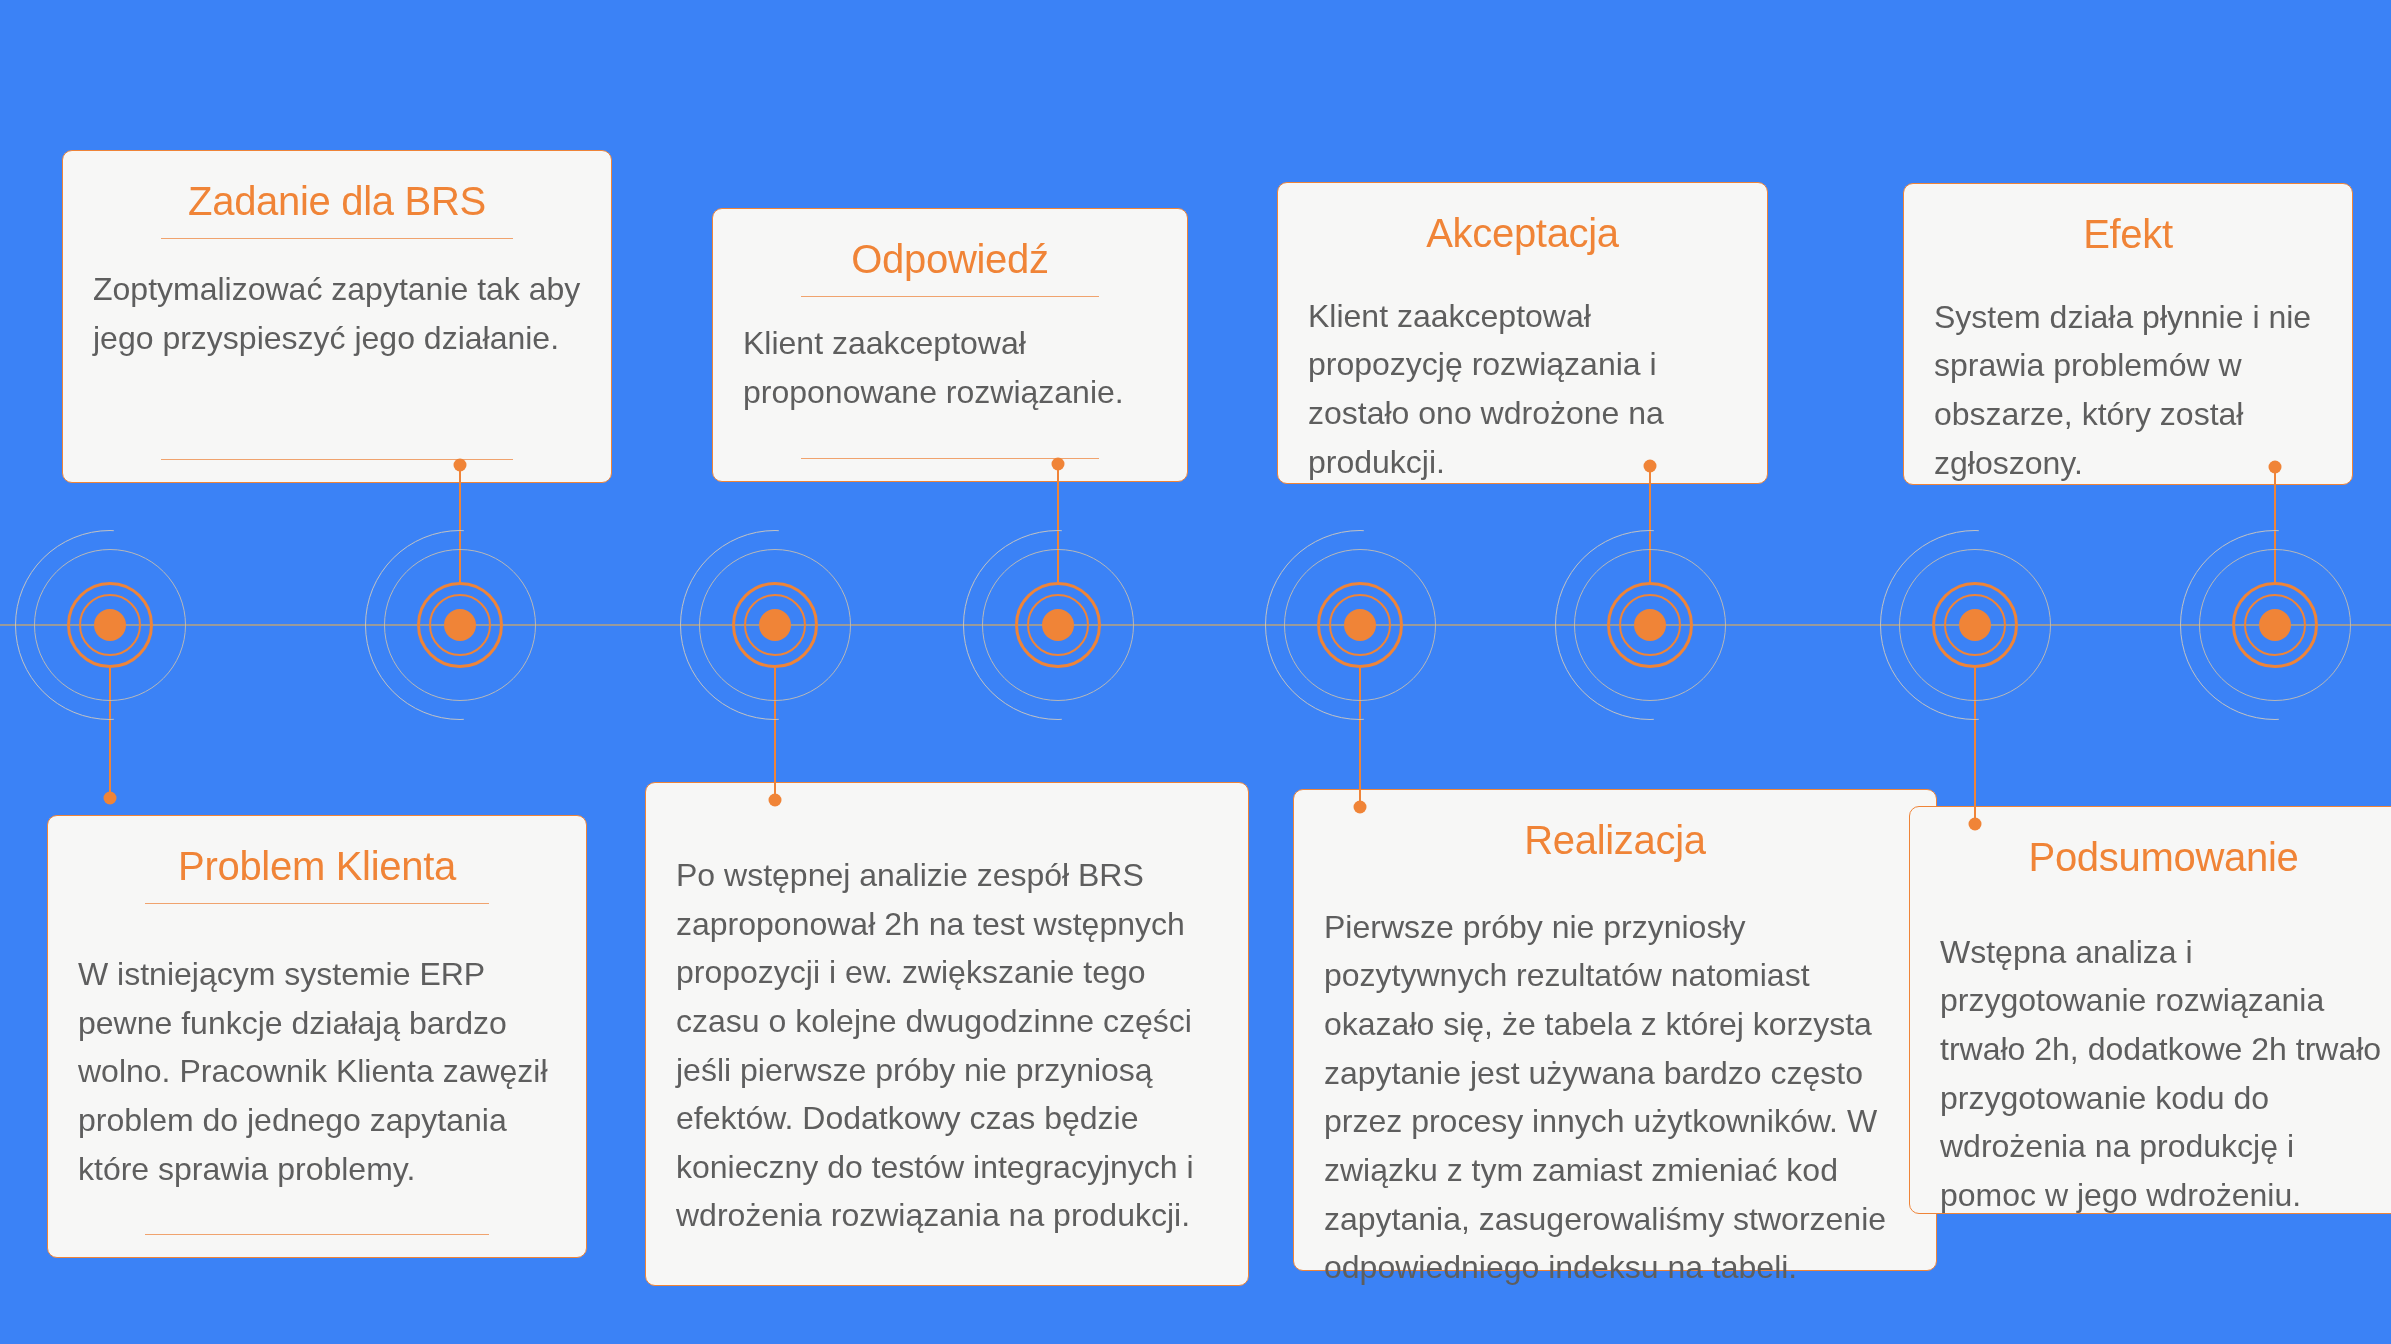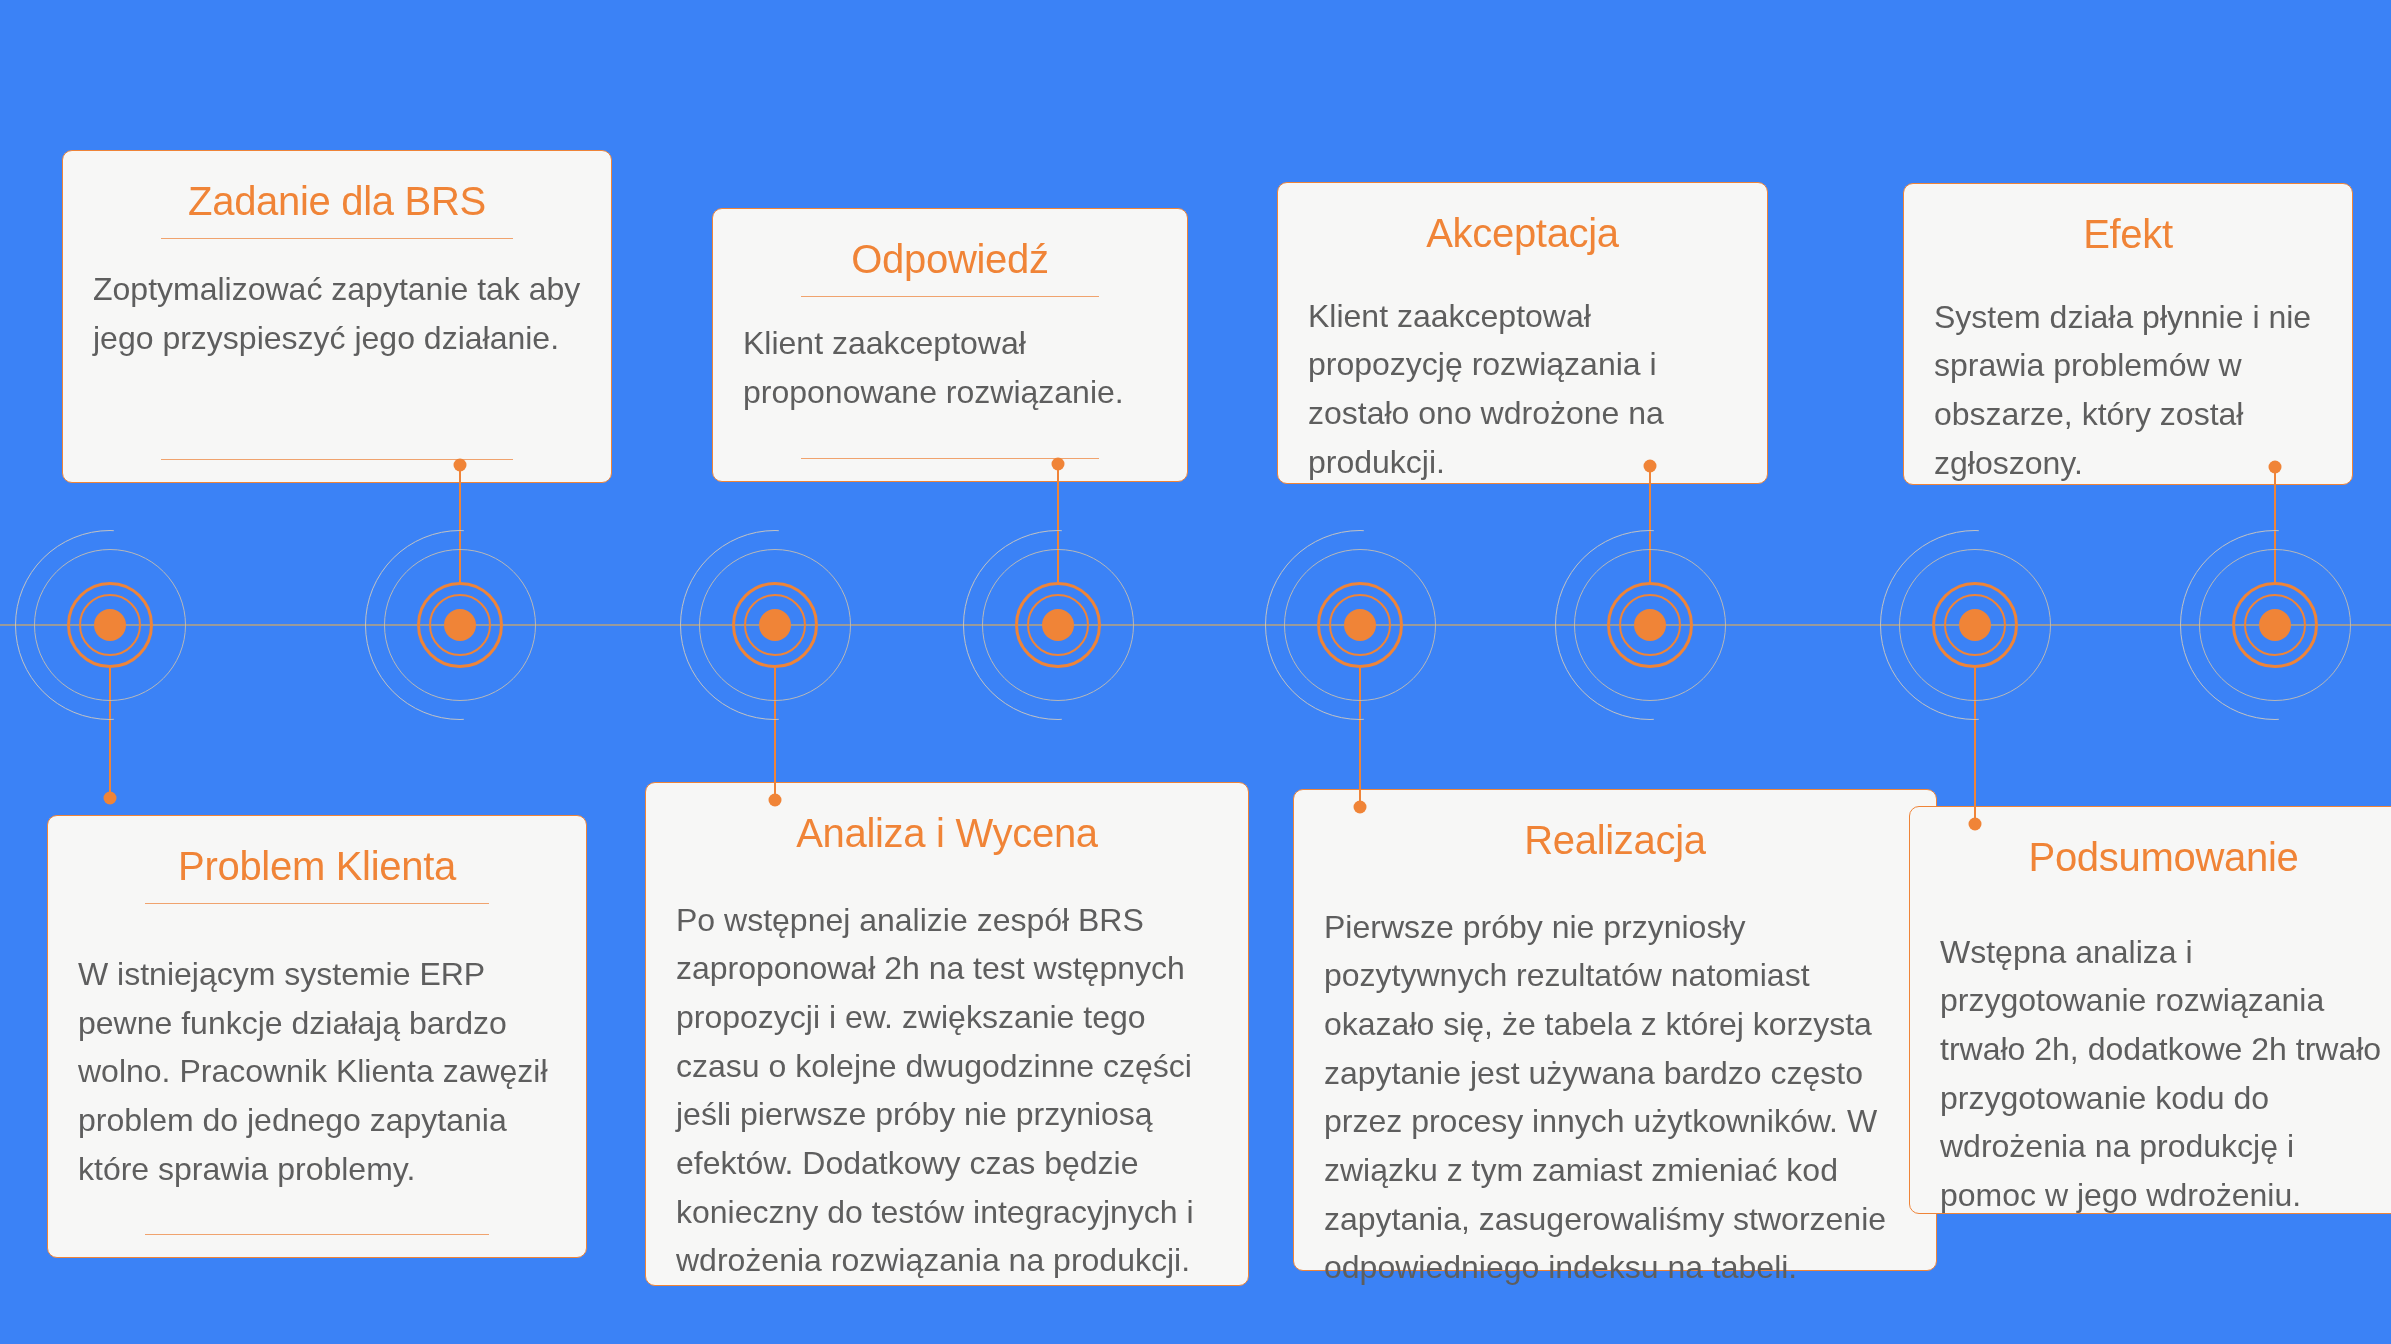"Analiza i Wycena" div.card-title { html: <div>Analiza i Wycena</div> -> none }
